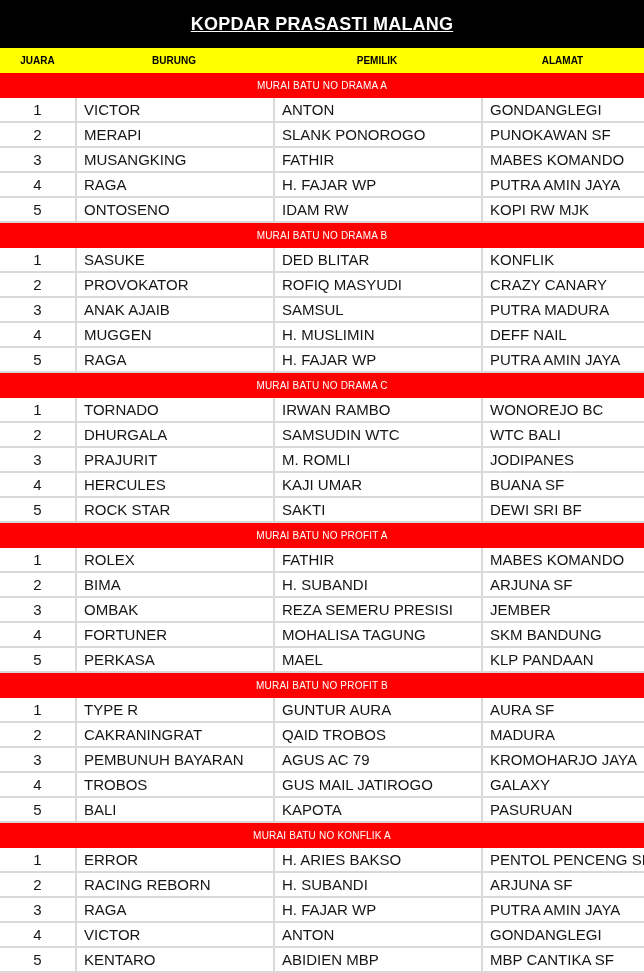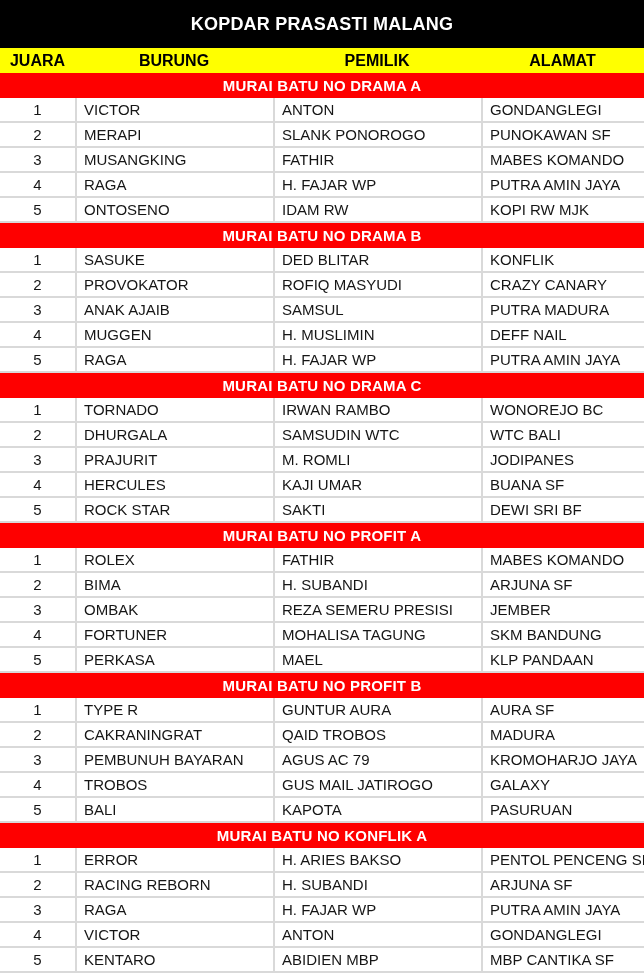"KOPDAR PRASASTI MALANG" .top-header { text-decoration: none -> underline }
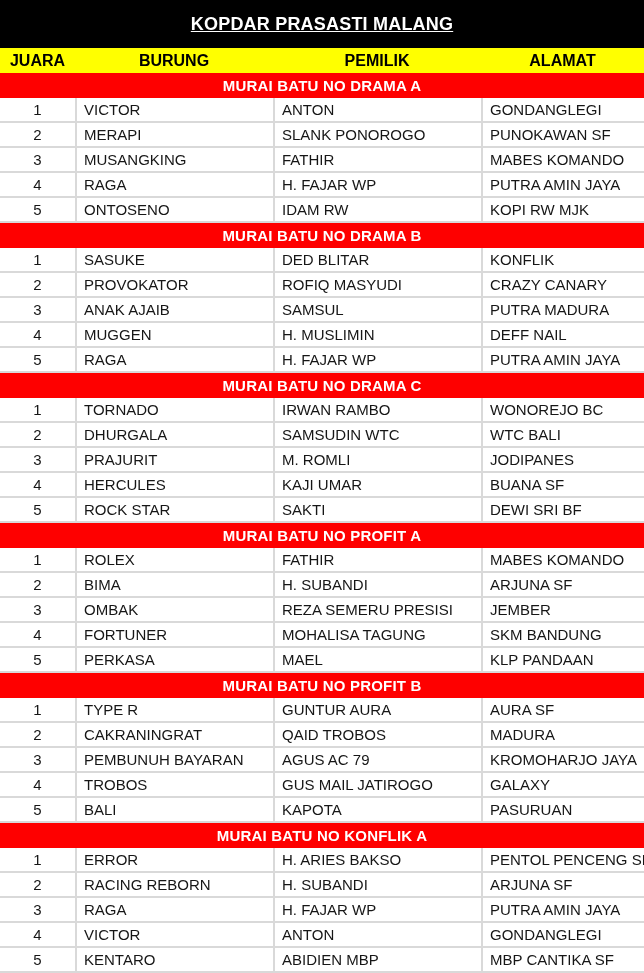"JUARA" .col-header { font-size: 16px -> 10px }
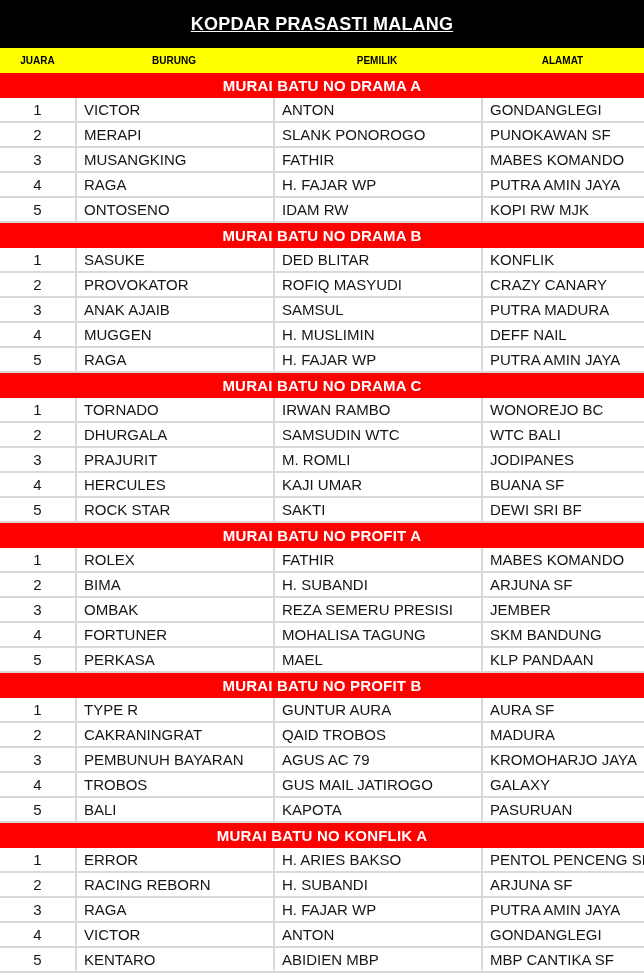"MURAI BATU NO DRAMA A" .section-band { font-size: 15px -> 10px; font-weight: bold -> normal }
